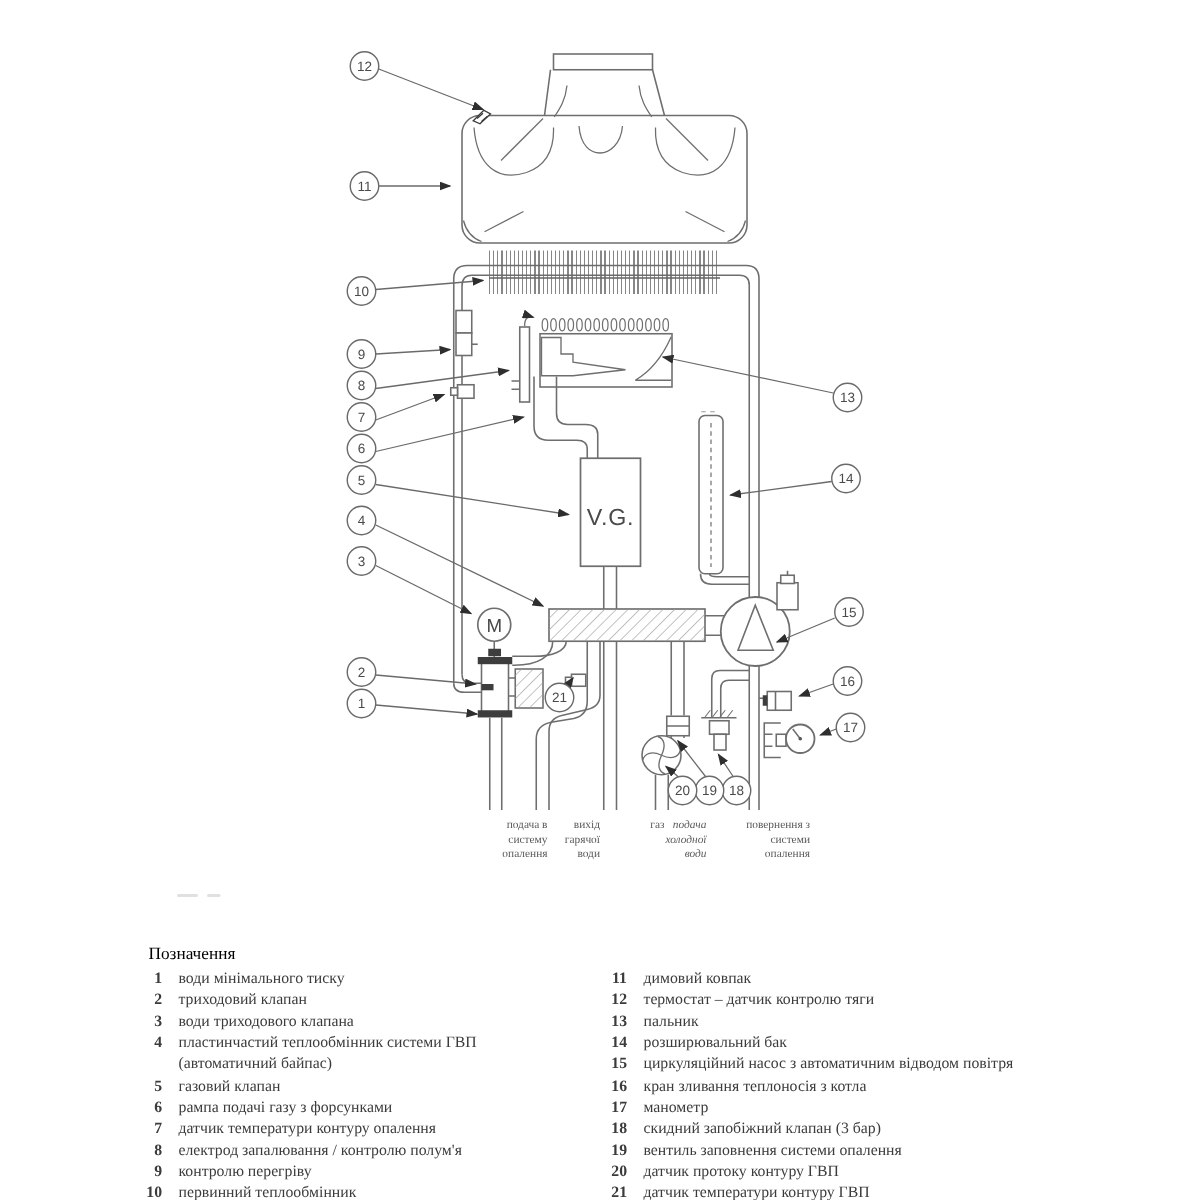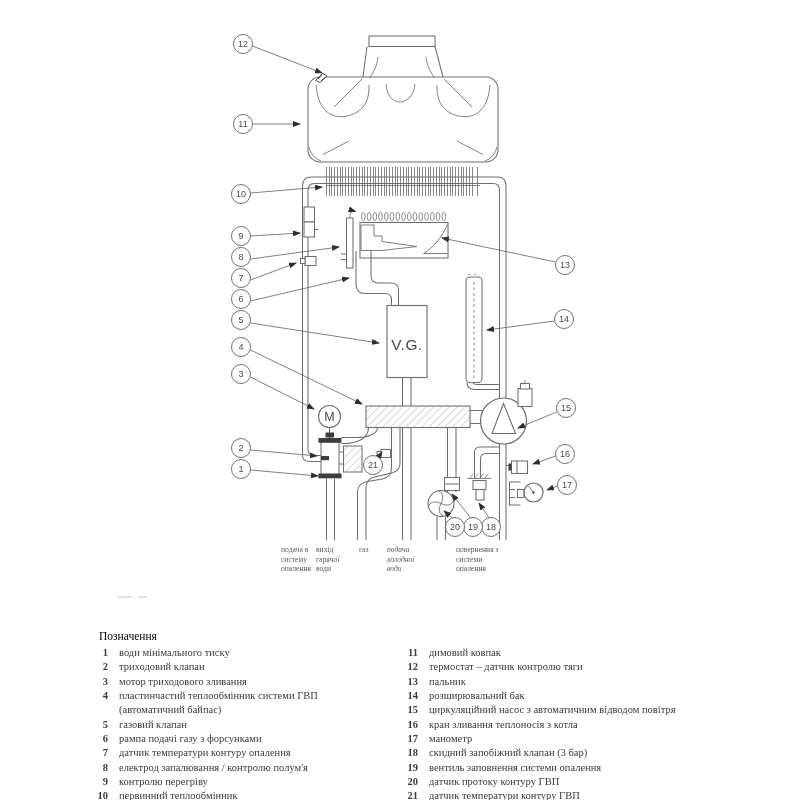"подача в" .pipe-label { text-align: left -> right }
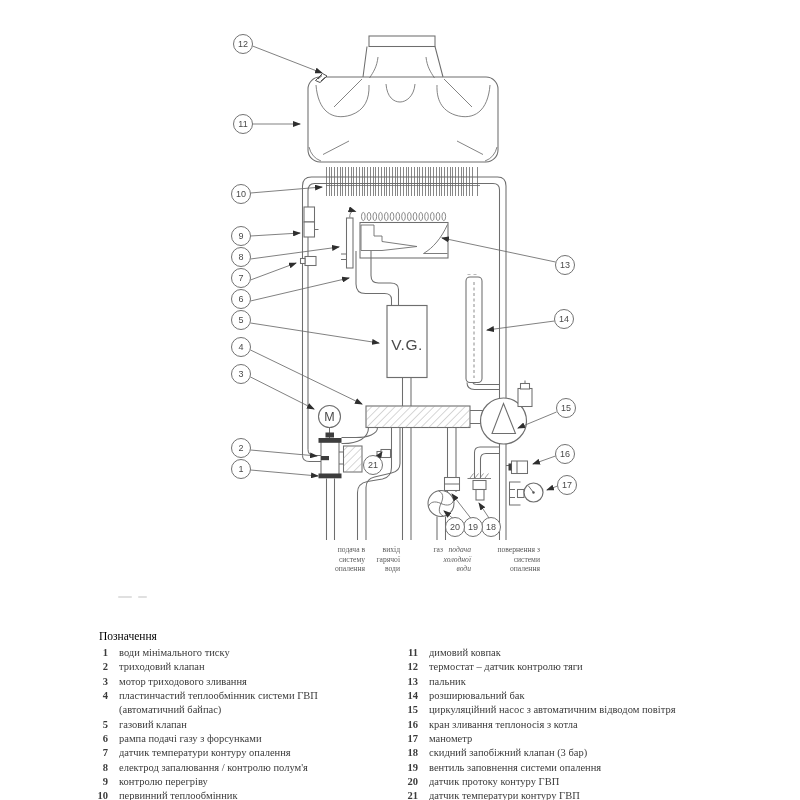"мотор триходового зливання" span.ltxt { text: мотор триходового зливання -> води триходового клапана }
